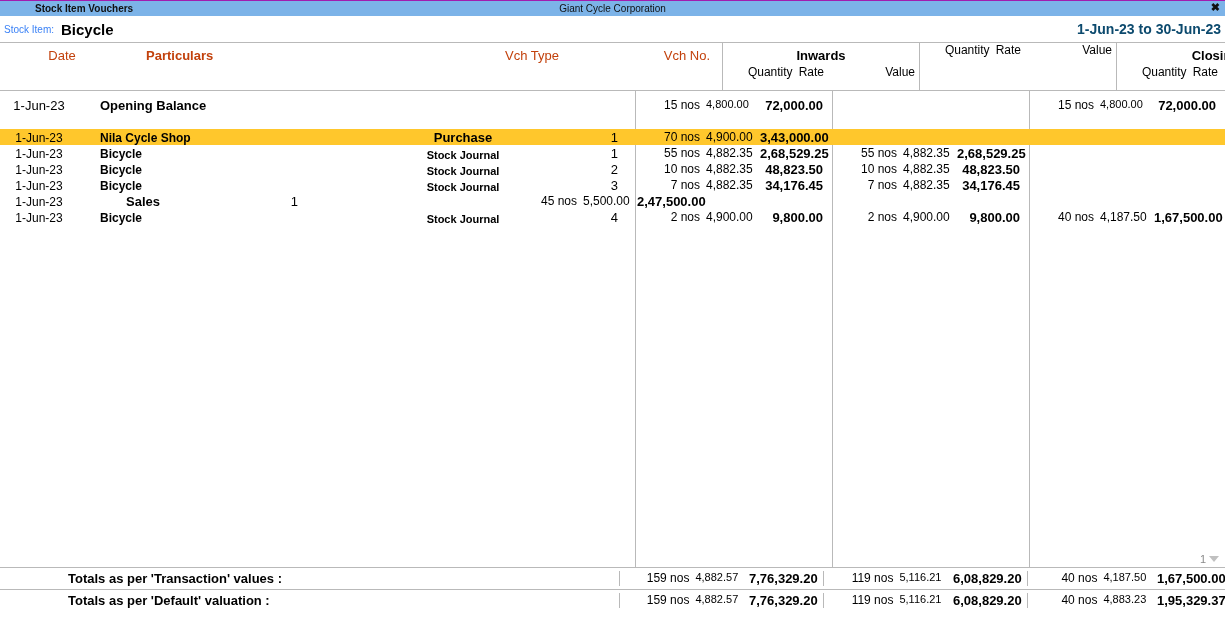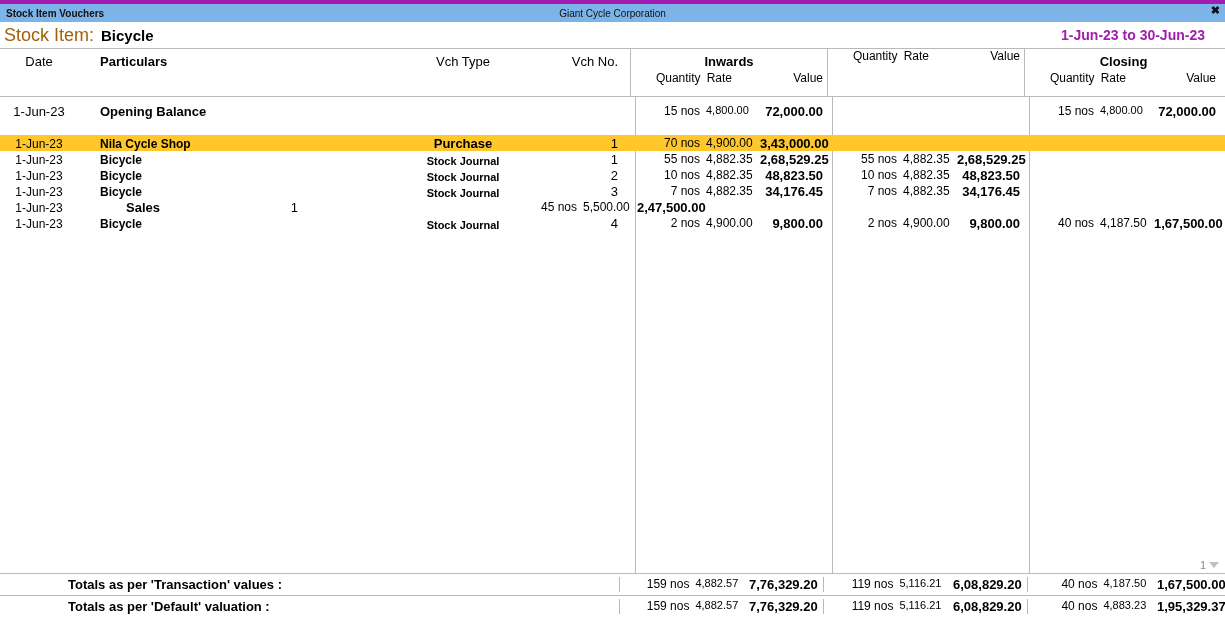"Stock Item Vouchers" .titlebar { border-top: 4px solid #a21caf -> 1px solid #a21caf; height: 22px -> 16px; padding-left: none -> 29px }
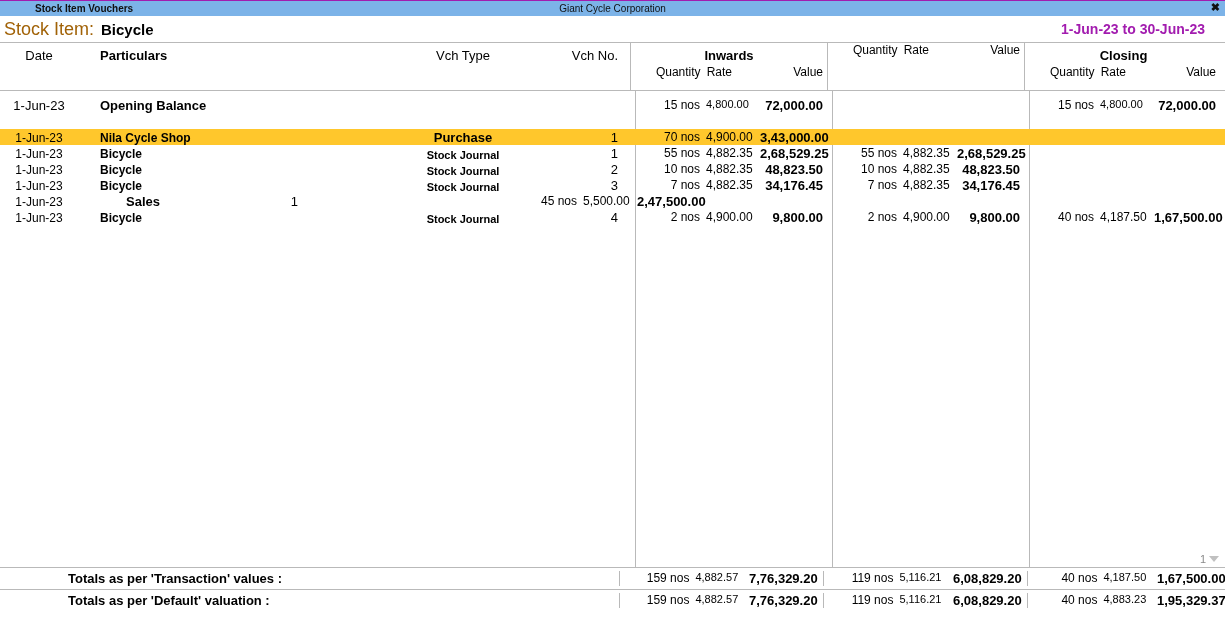"Stock Item:" .subheader .si-label { color: #a16207 -> #3b82f6; font-size: 18px -> 10px }
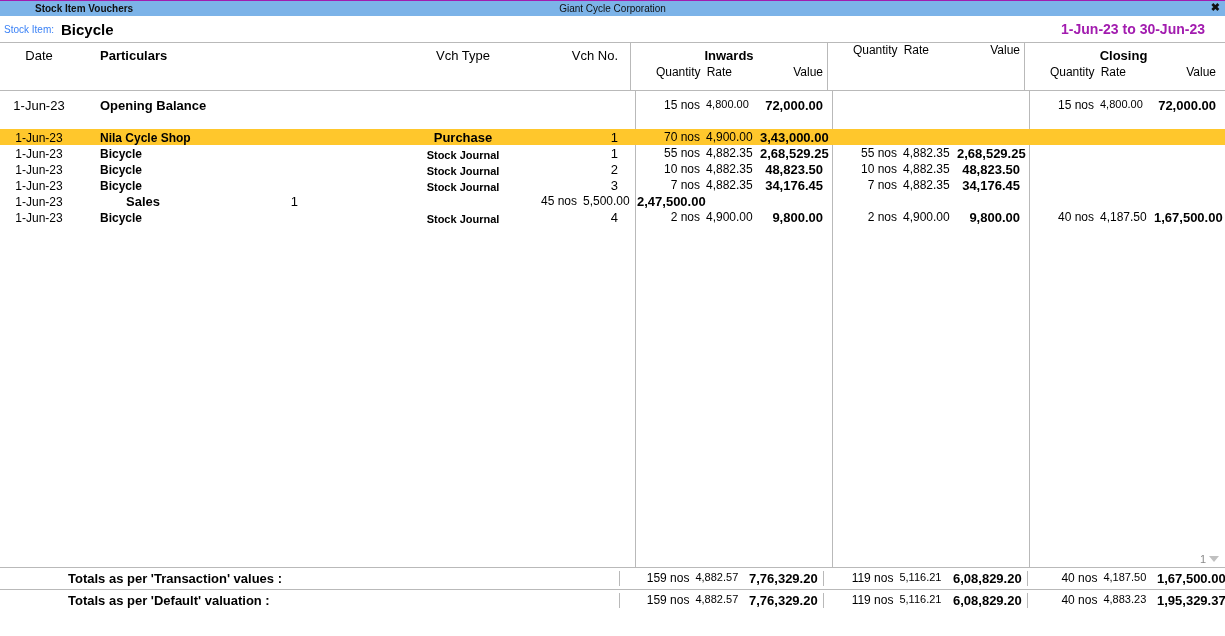"1-Jun-23 to 30-Jun-23" .subheader .period { color: #a21caf -> #0c4a6e; right: 20px -> 4px }
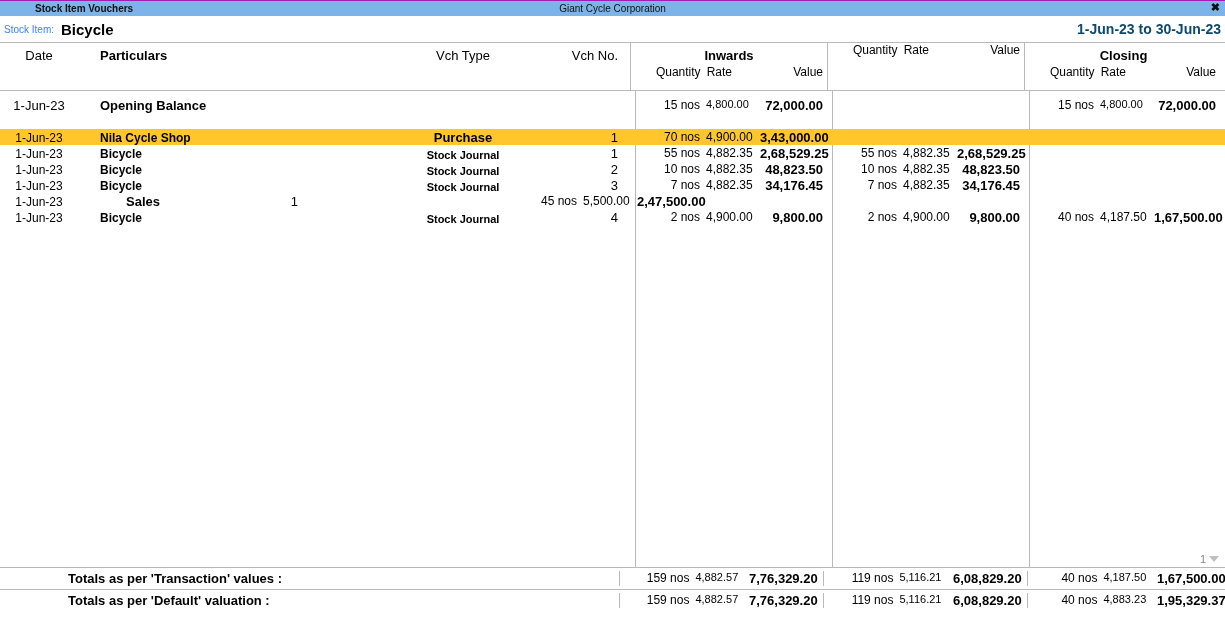"Date" .hdr-left > div { color: #000000 -> #c2410c; margin-left: none -> 23px }
